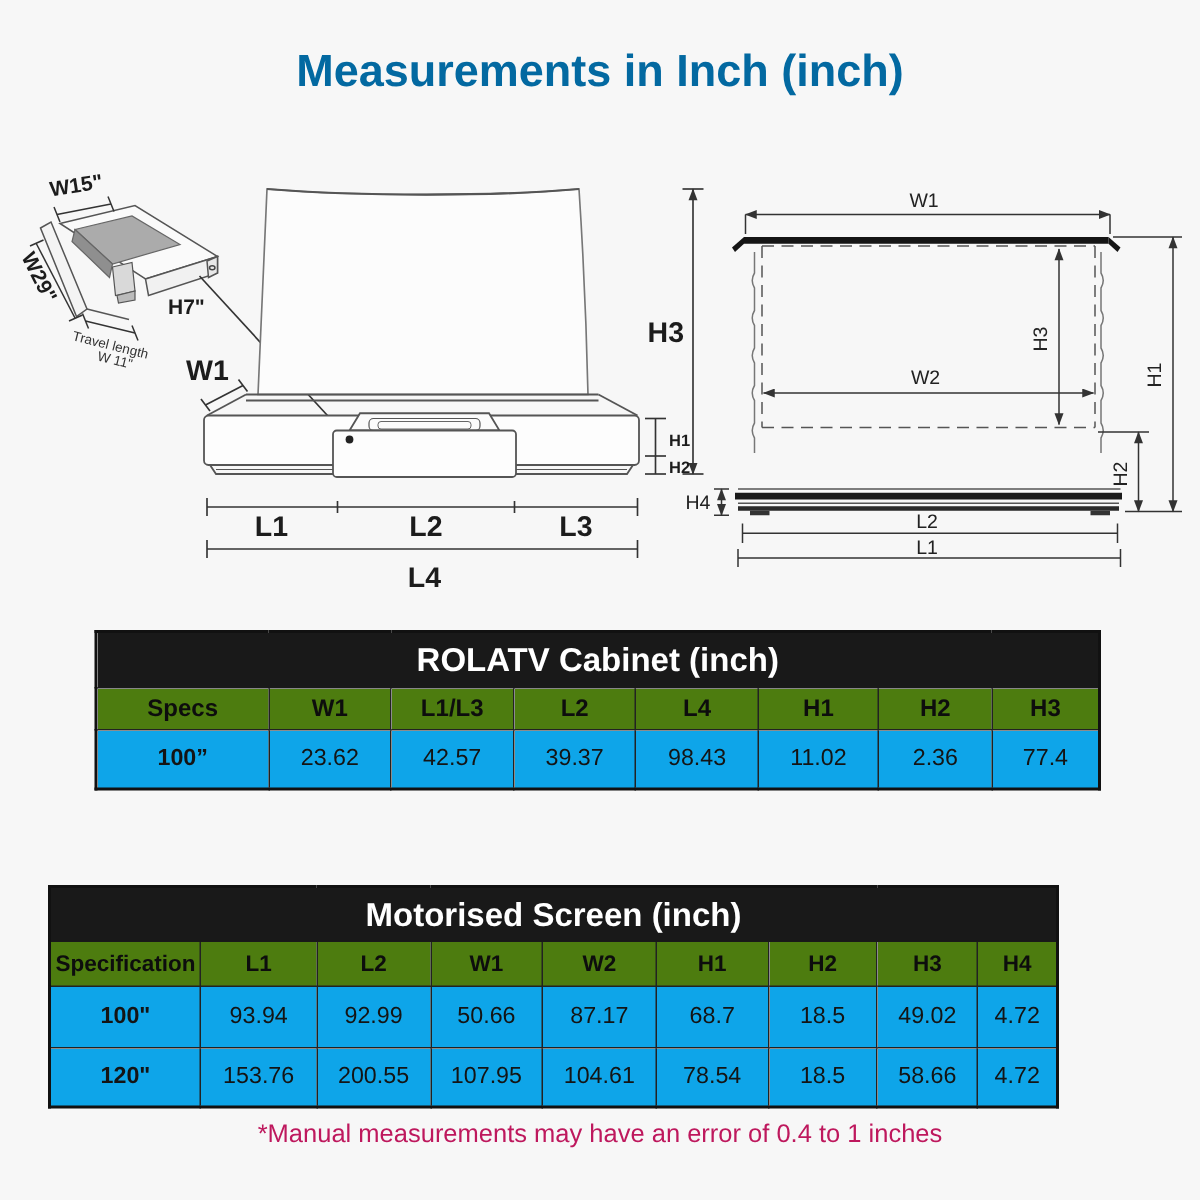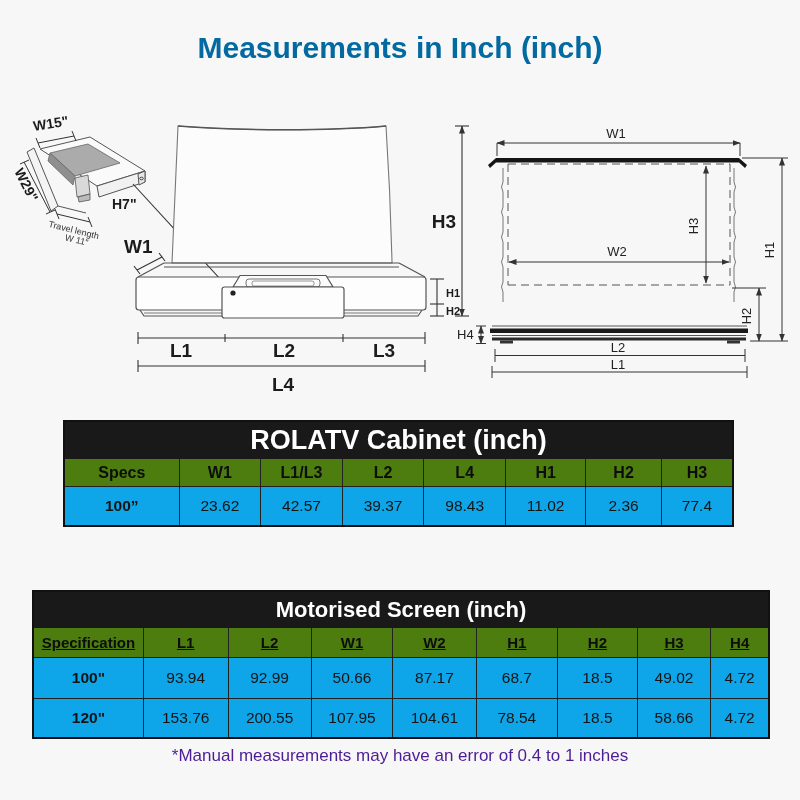"ROLATV Cabinet (inch)" .t1 .banner th { font-size: 27px -> 22px }
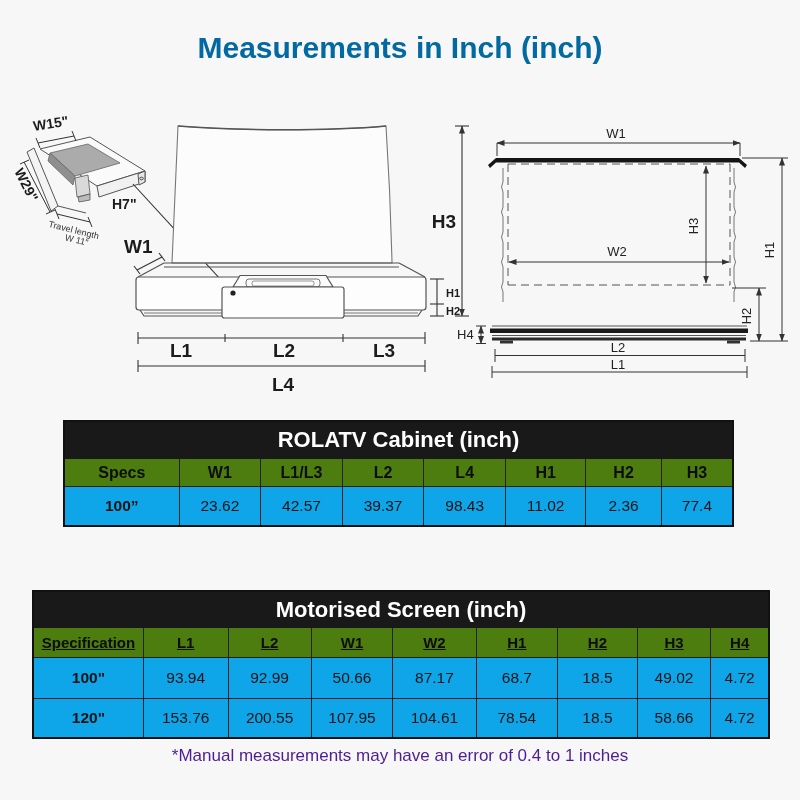"Motorised Screen (inch)" .t2 { width: 738px -> 674px }
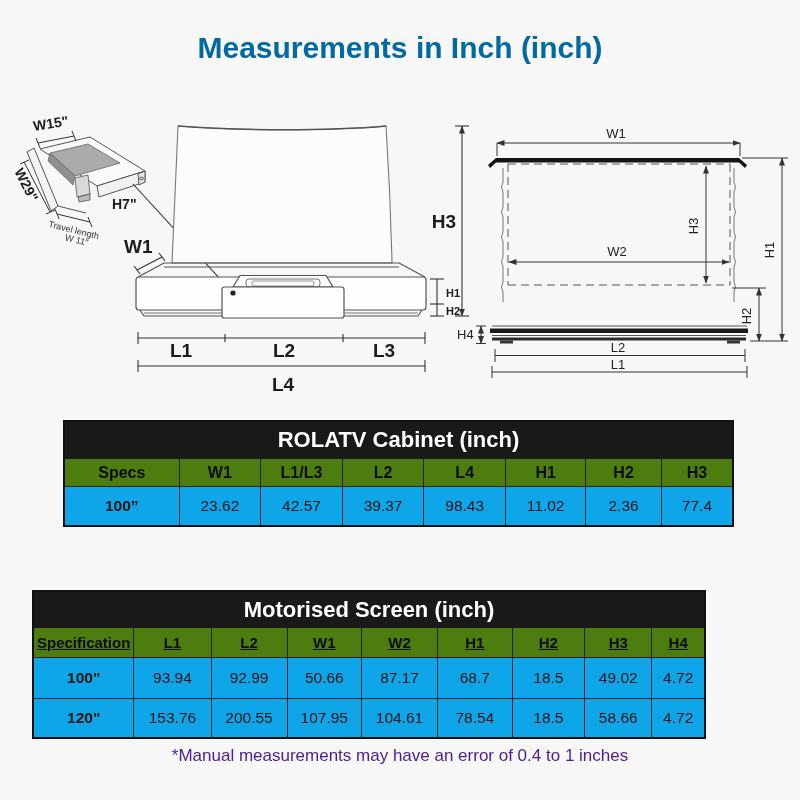"Specification" .t2 .hdr th { text-decoration: underline -> none }
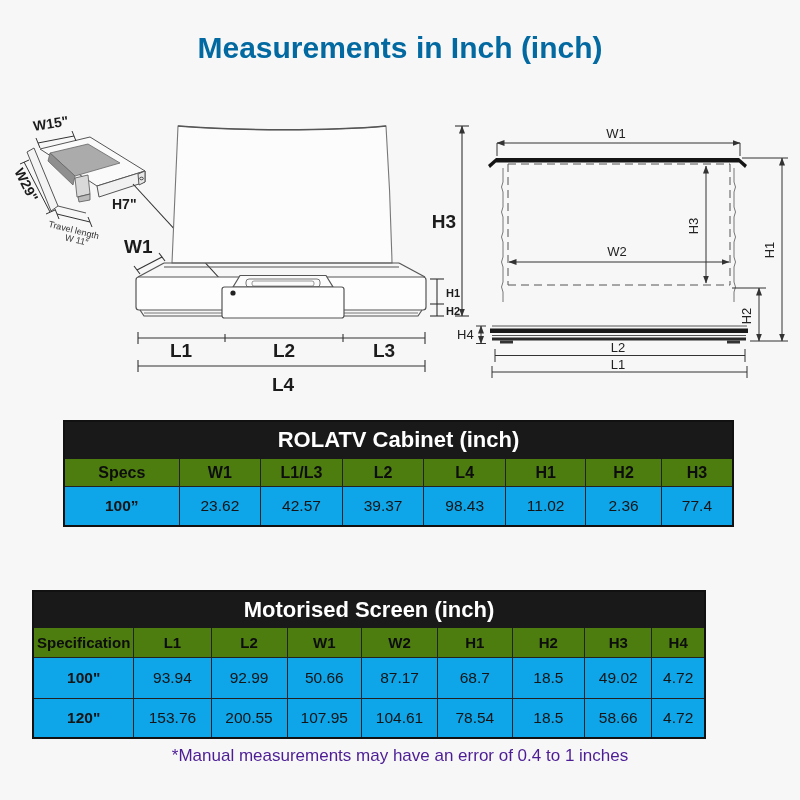"*Manual measurements may have an" .note { color: #4c1d95 -> #be185d }
